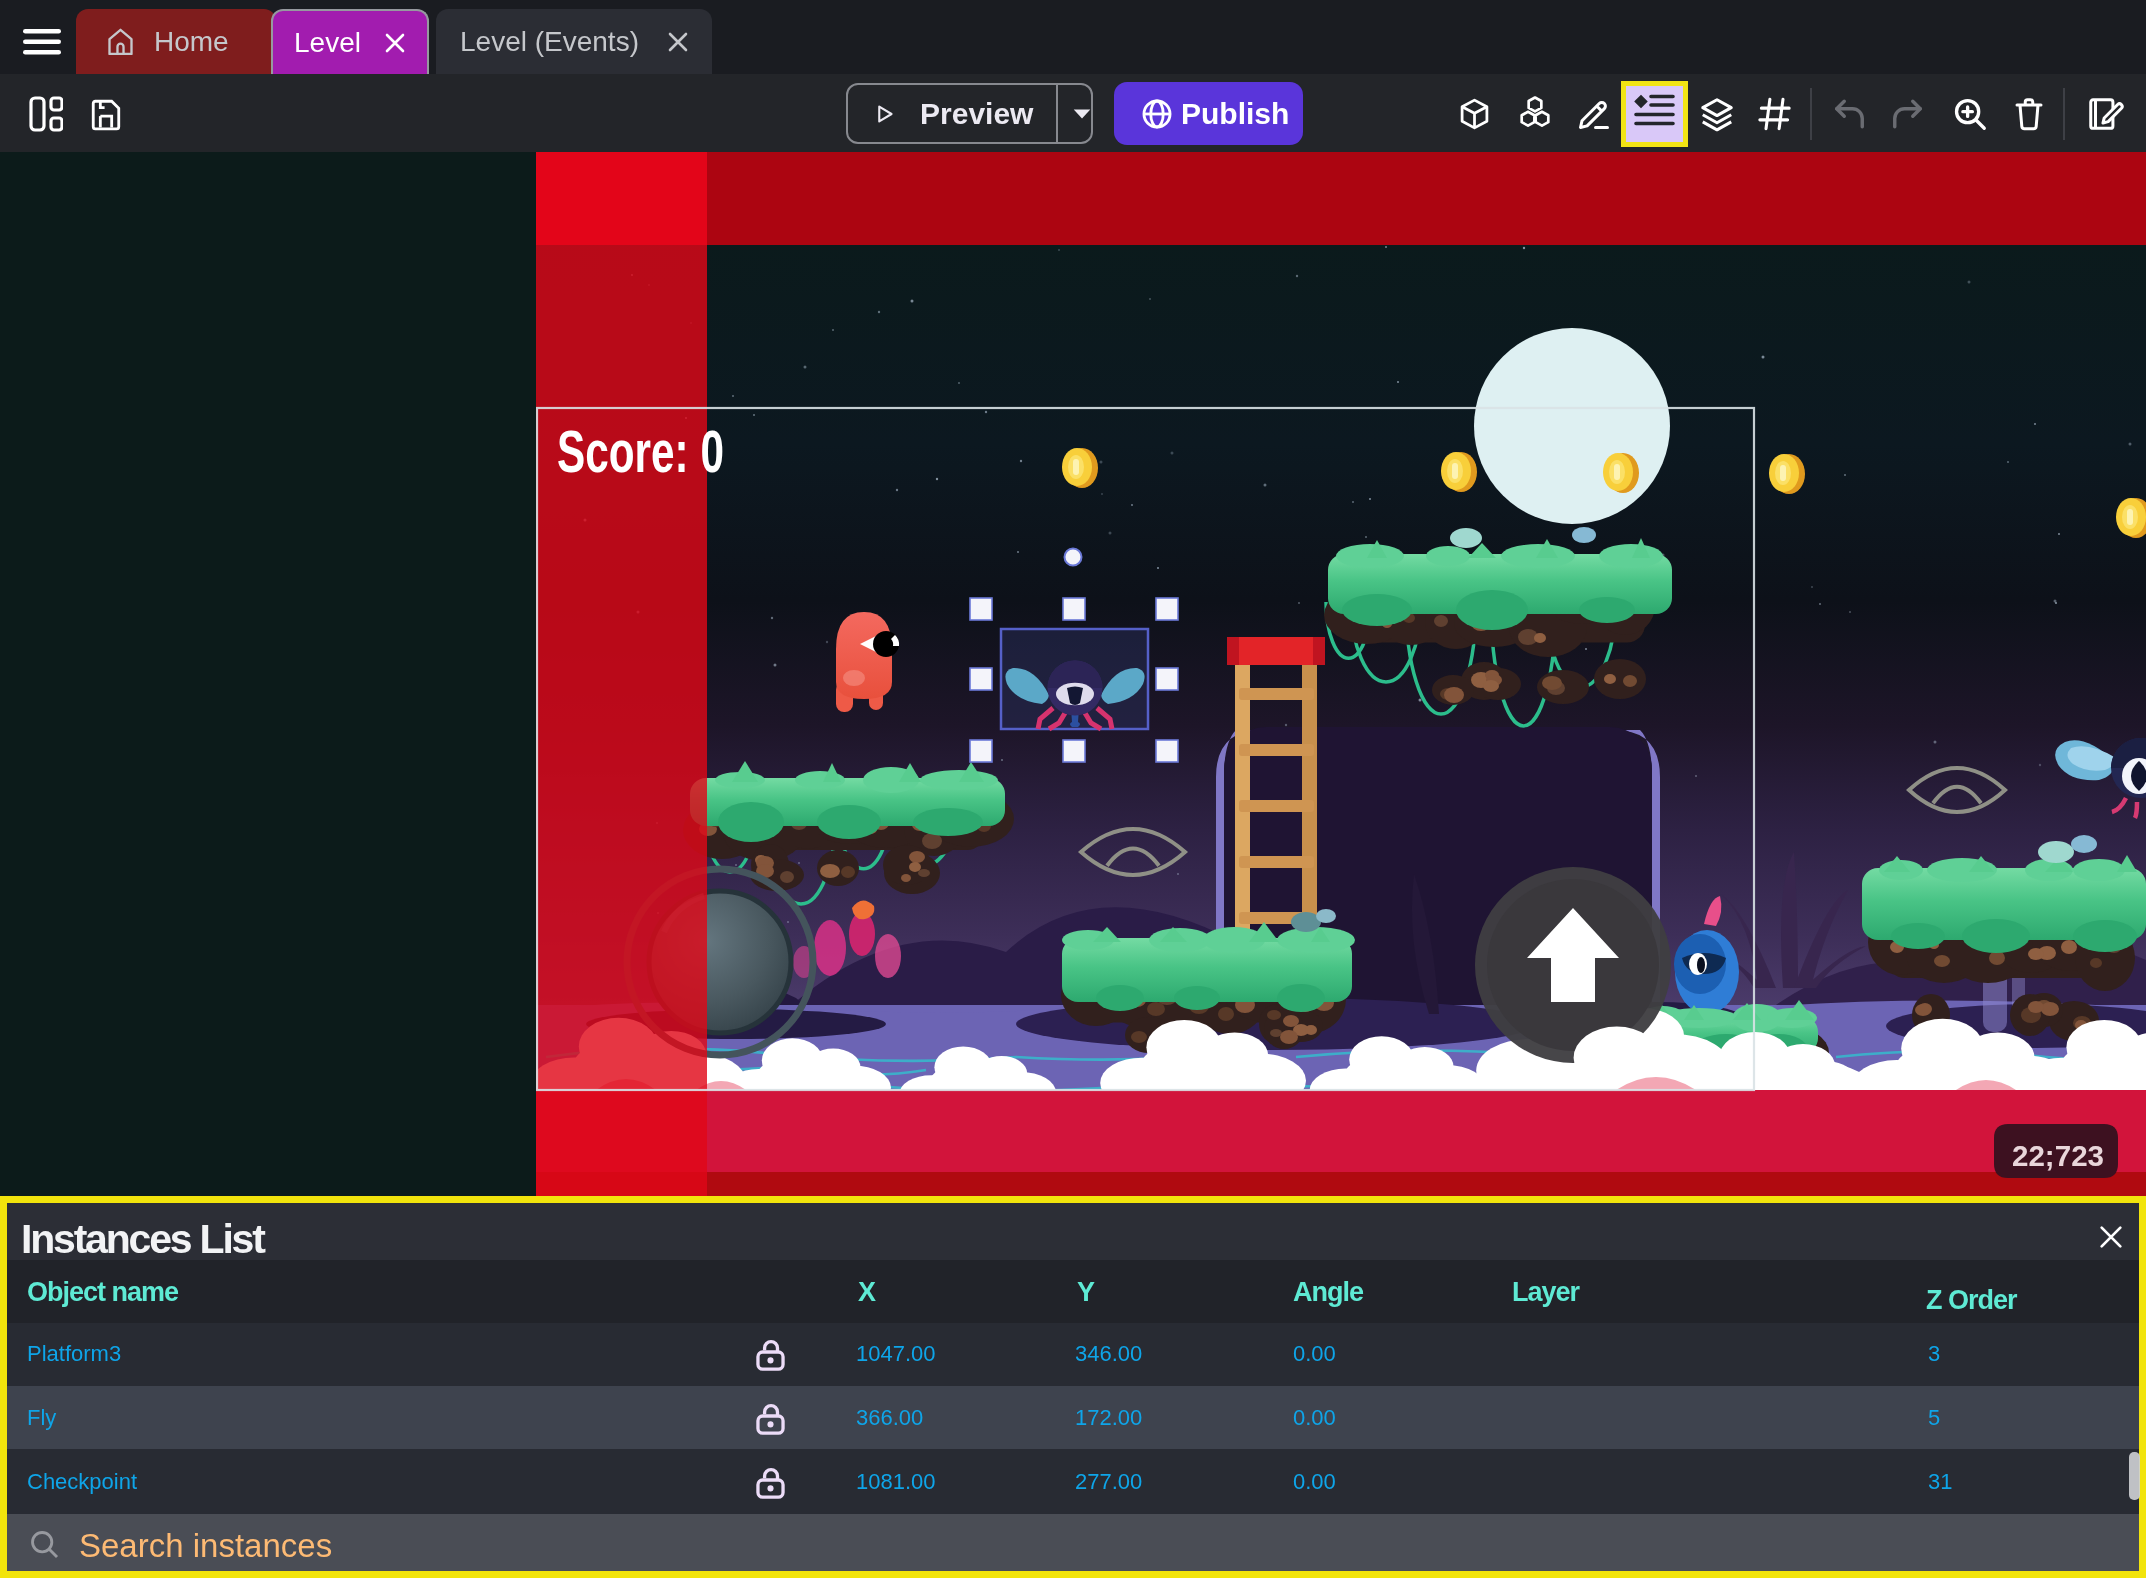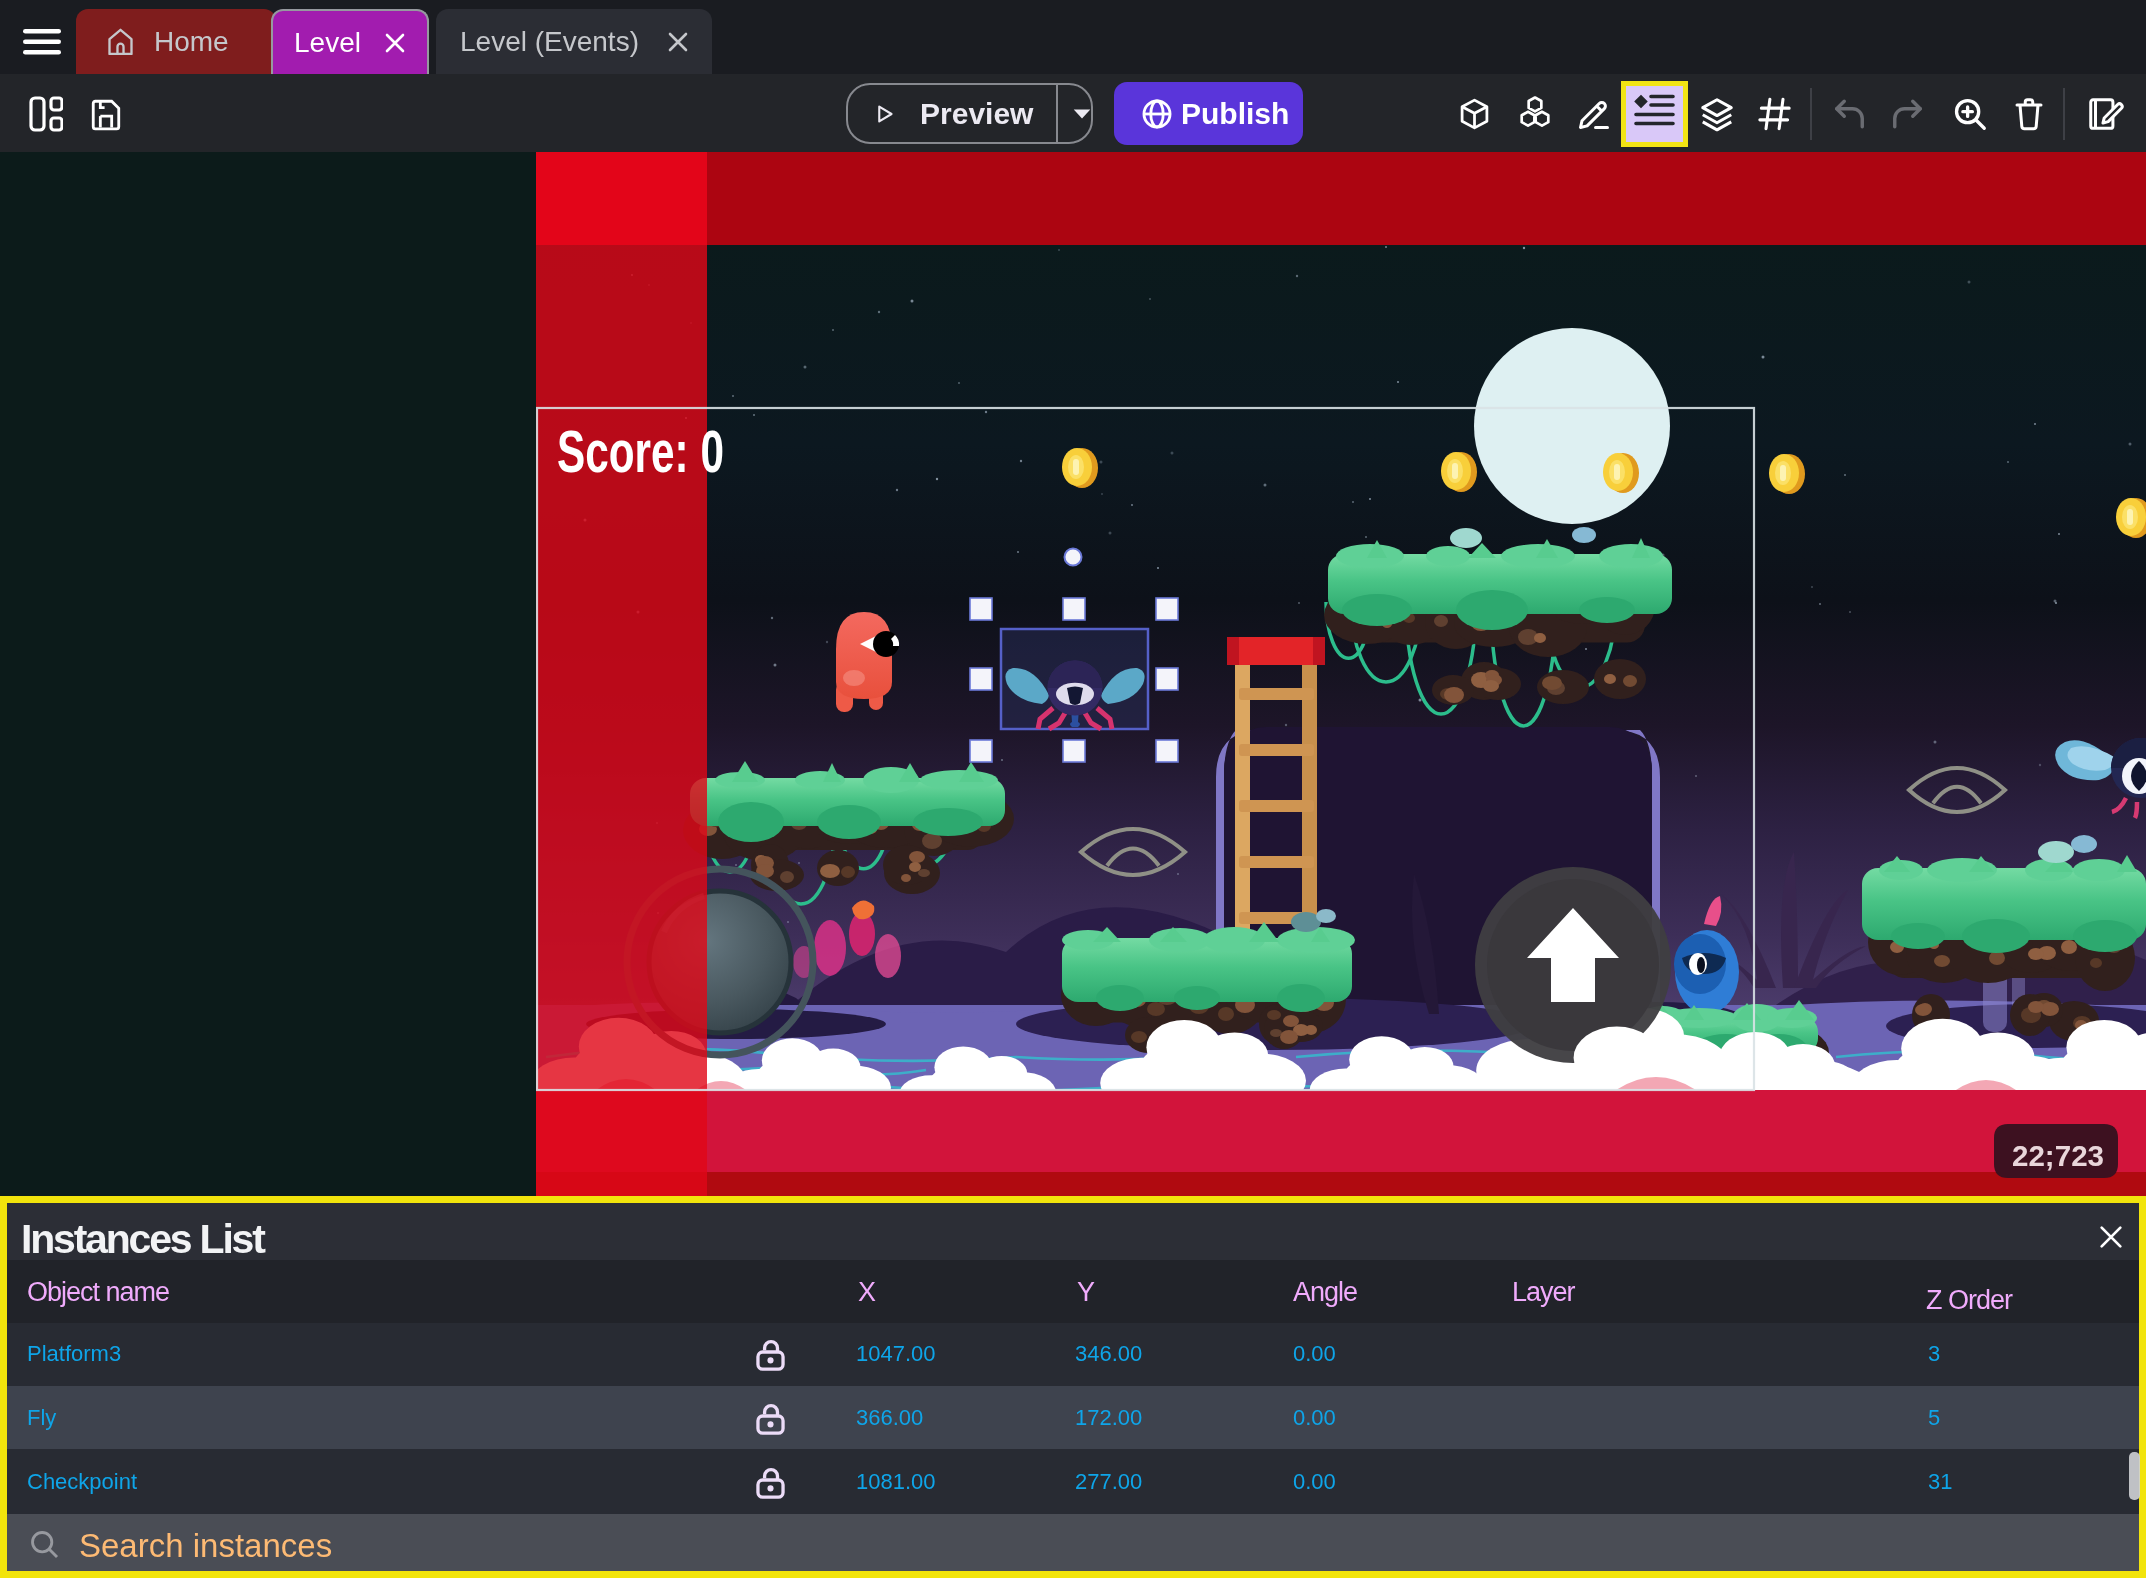"Preview" div.a { border-radius: 24px -> 12px }
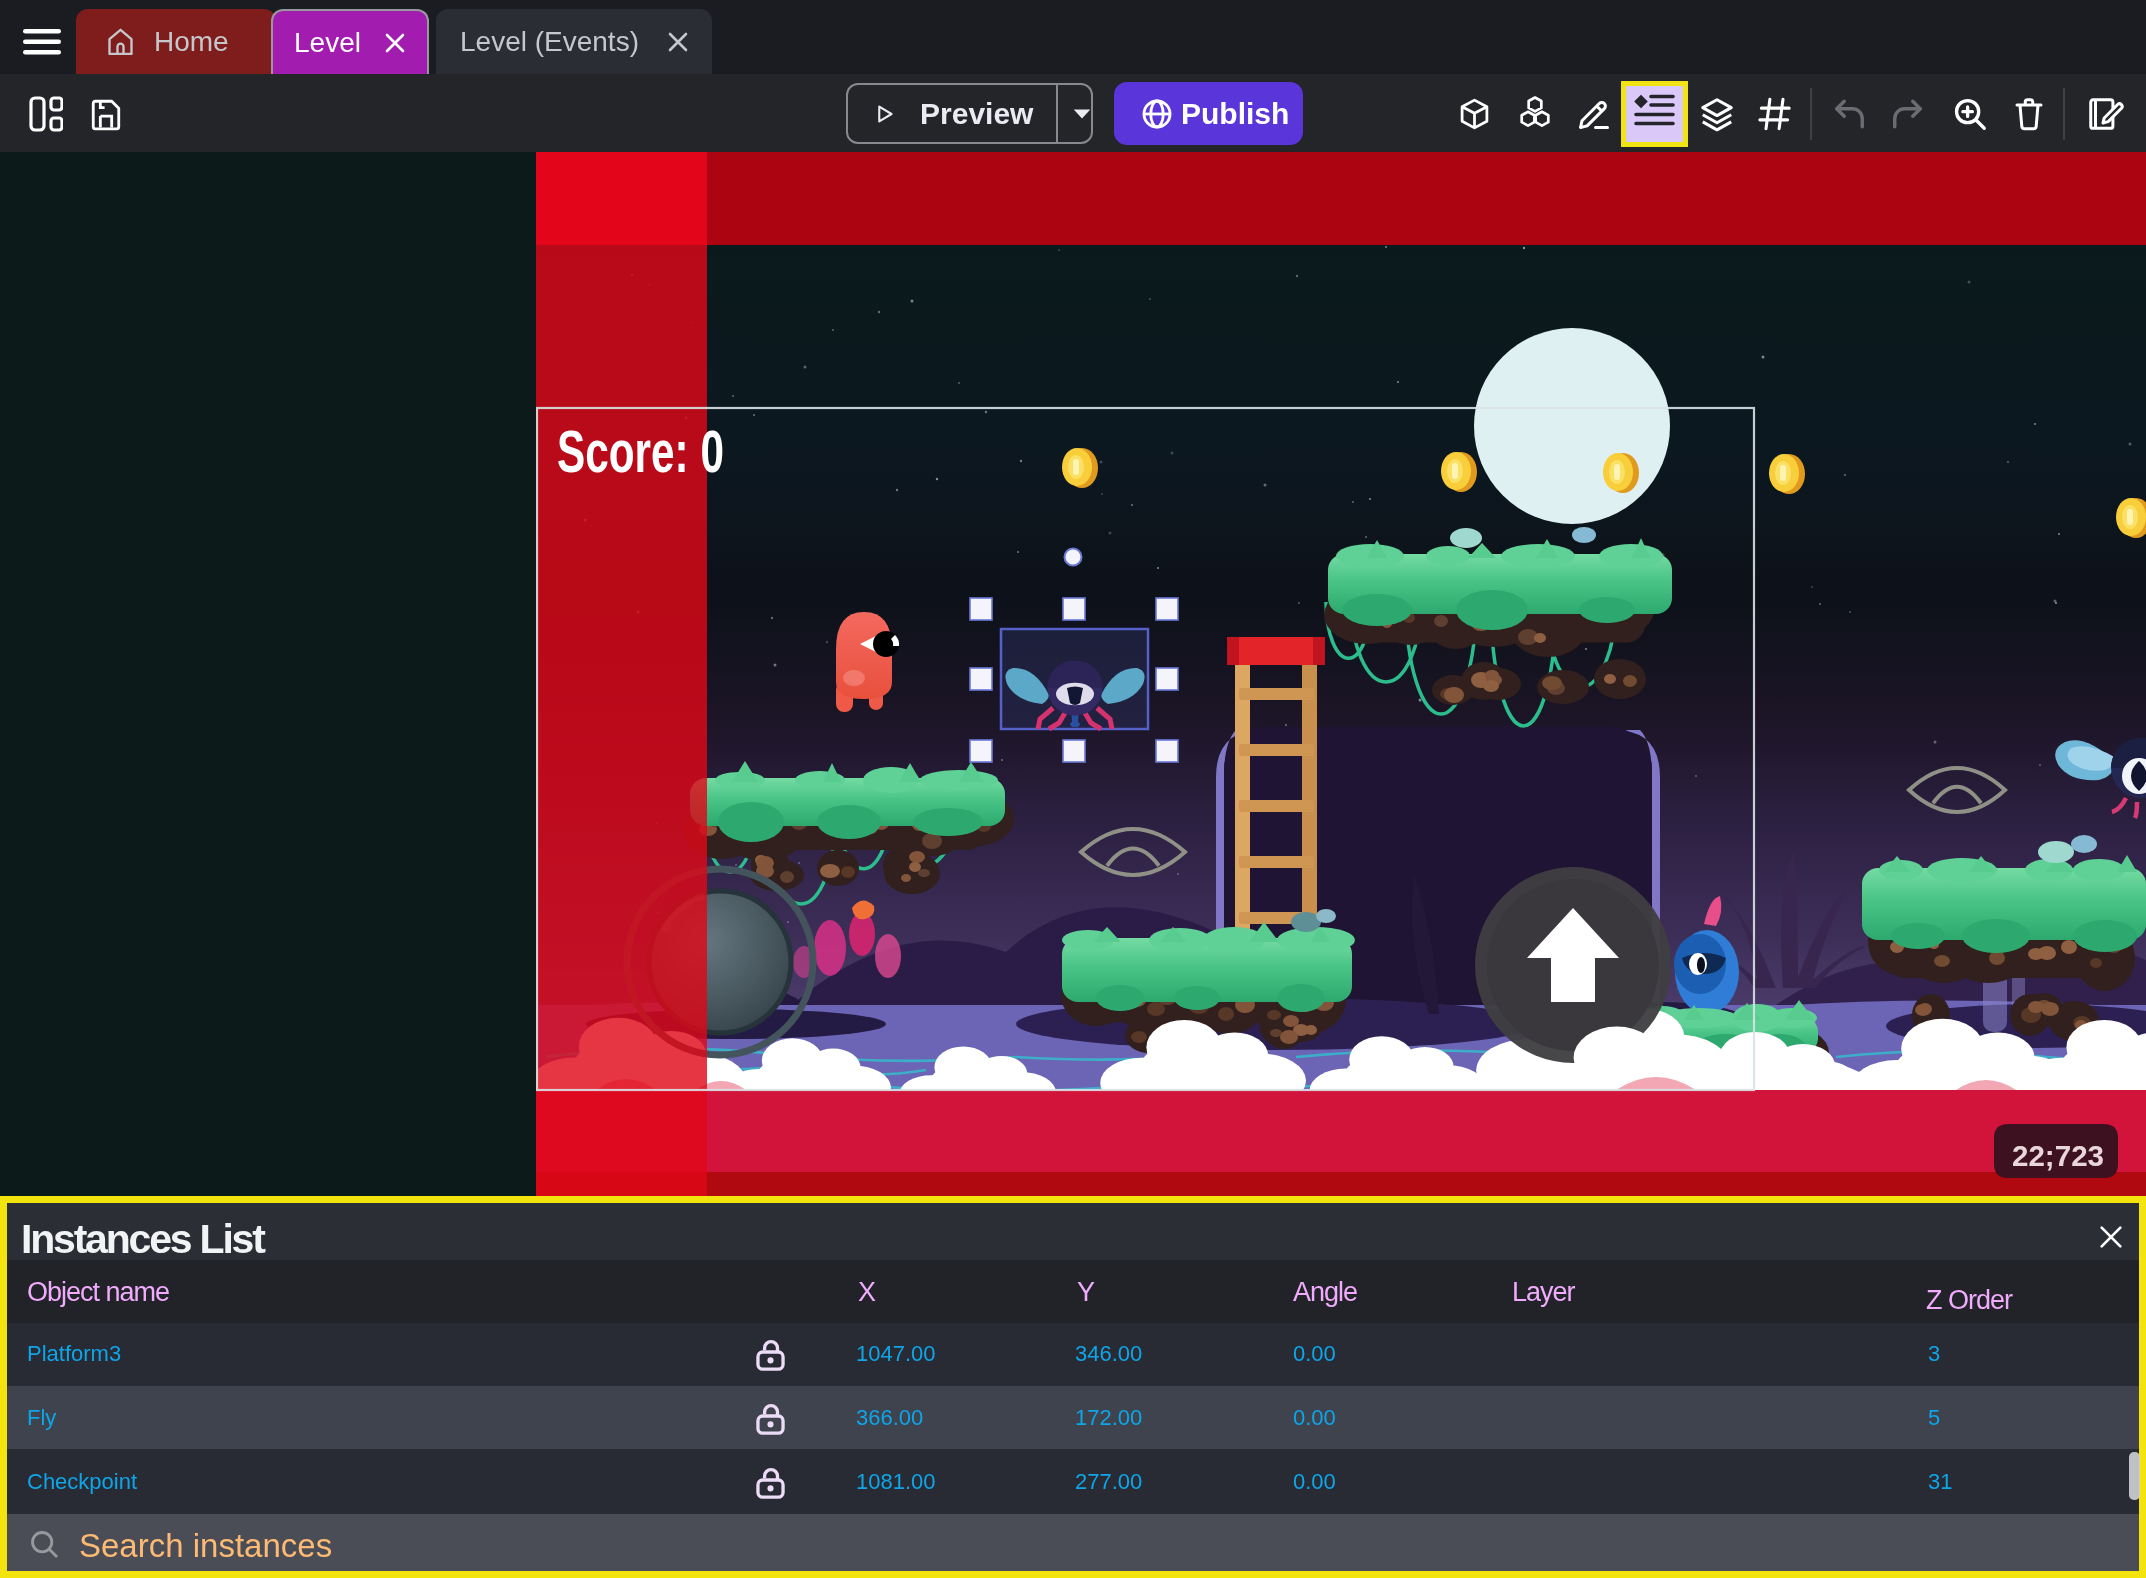"Object name" .ph { color: #f0abfc -> #5eead4; font-weight: normal -> bold }
